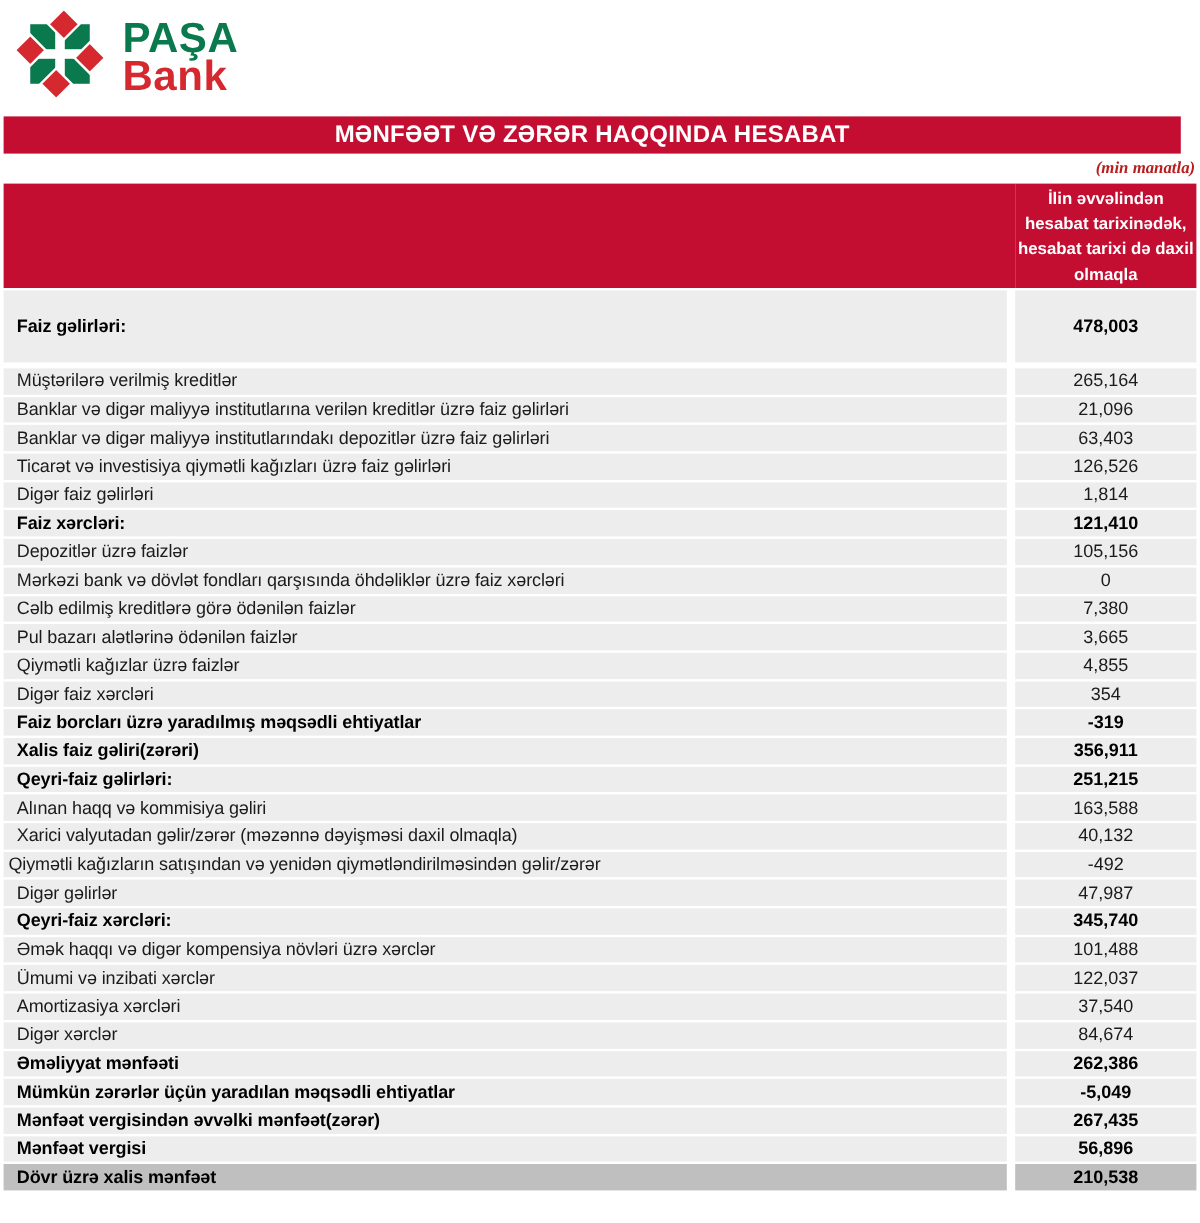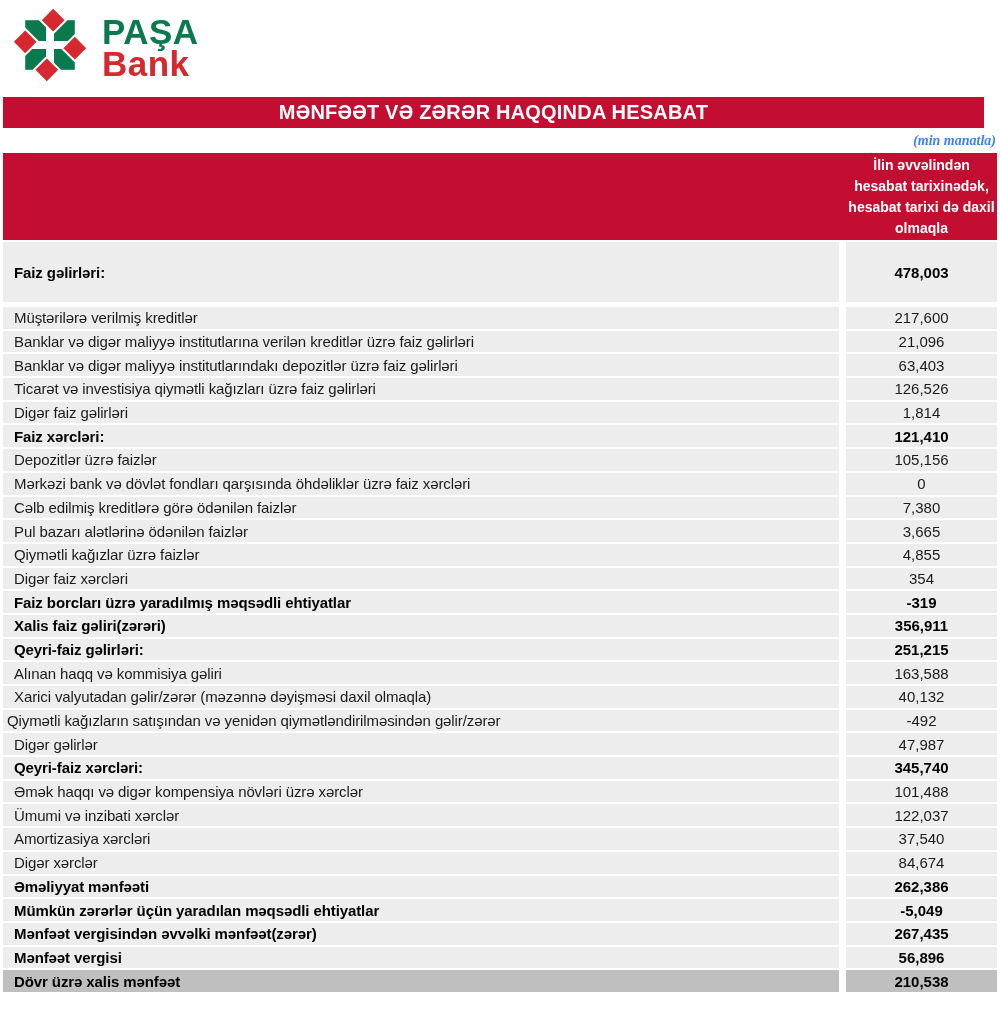"(min manatla)" .unit-note { color: #3b82f6 -> #b91c1c }
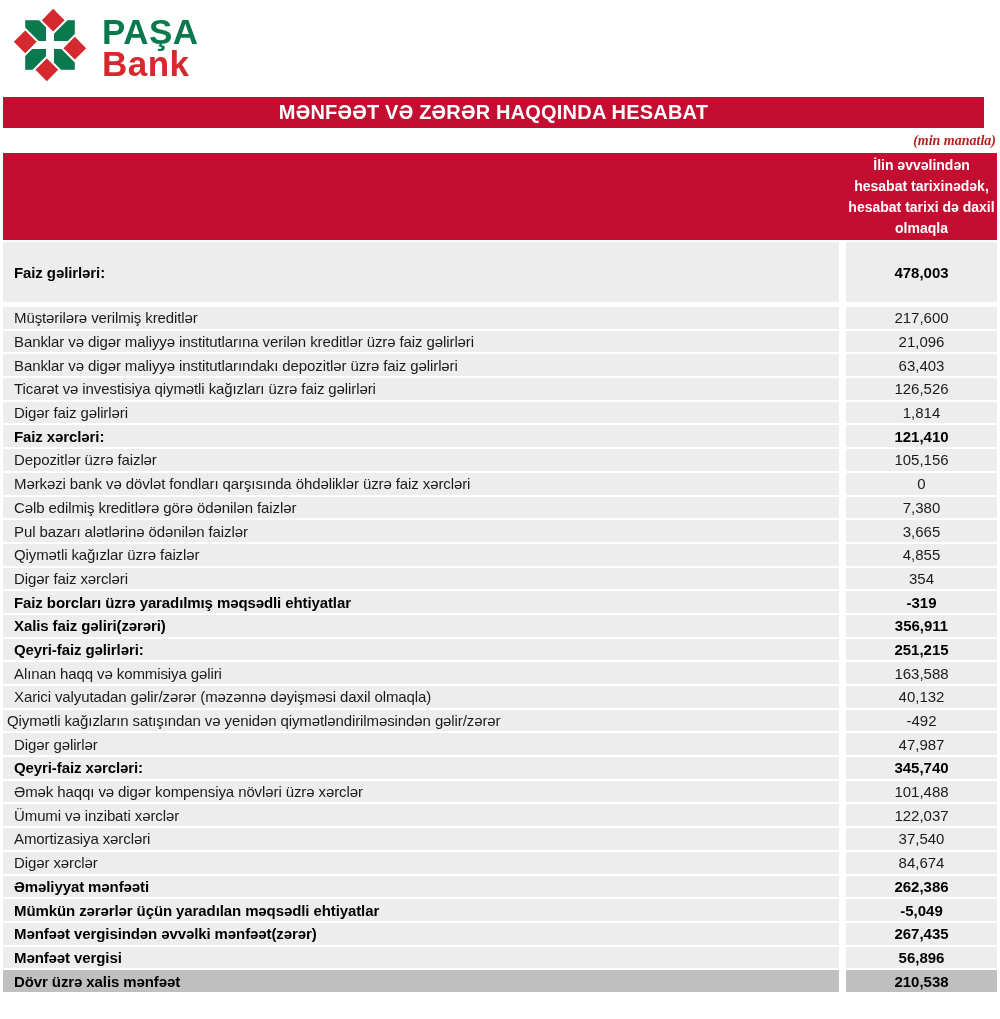"217,600" div.cell { text: 217,600 -> 265,164 }
